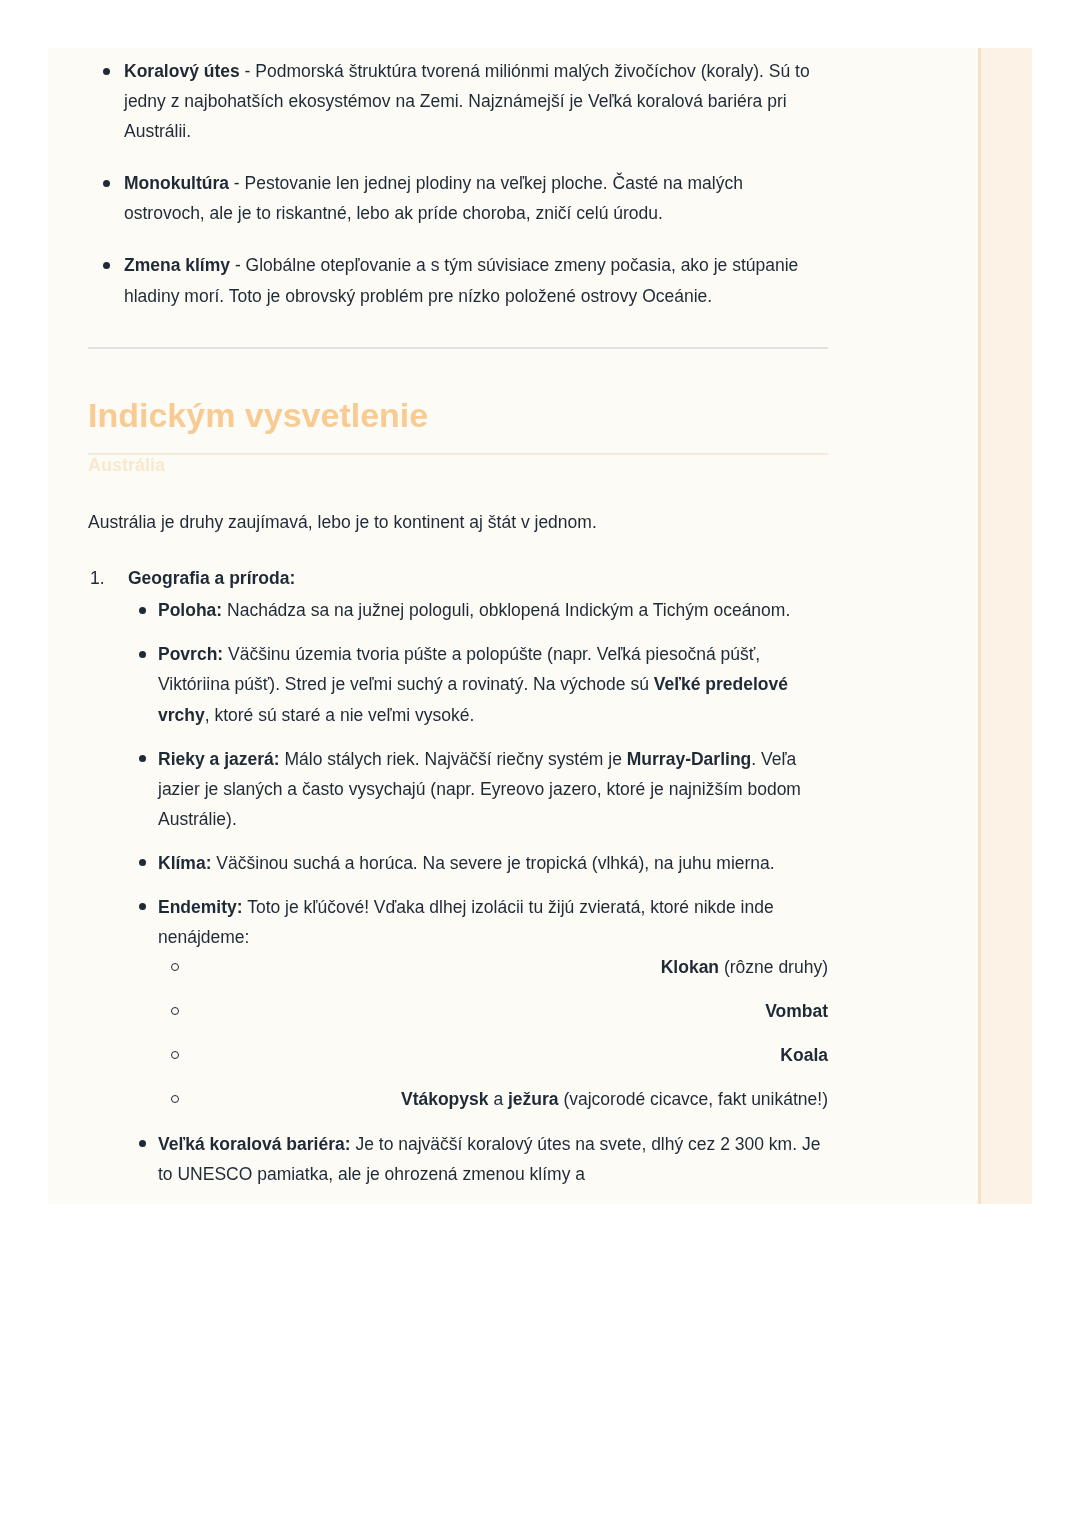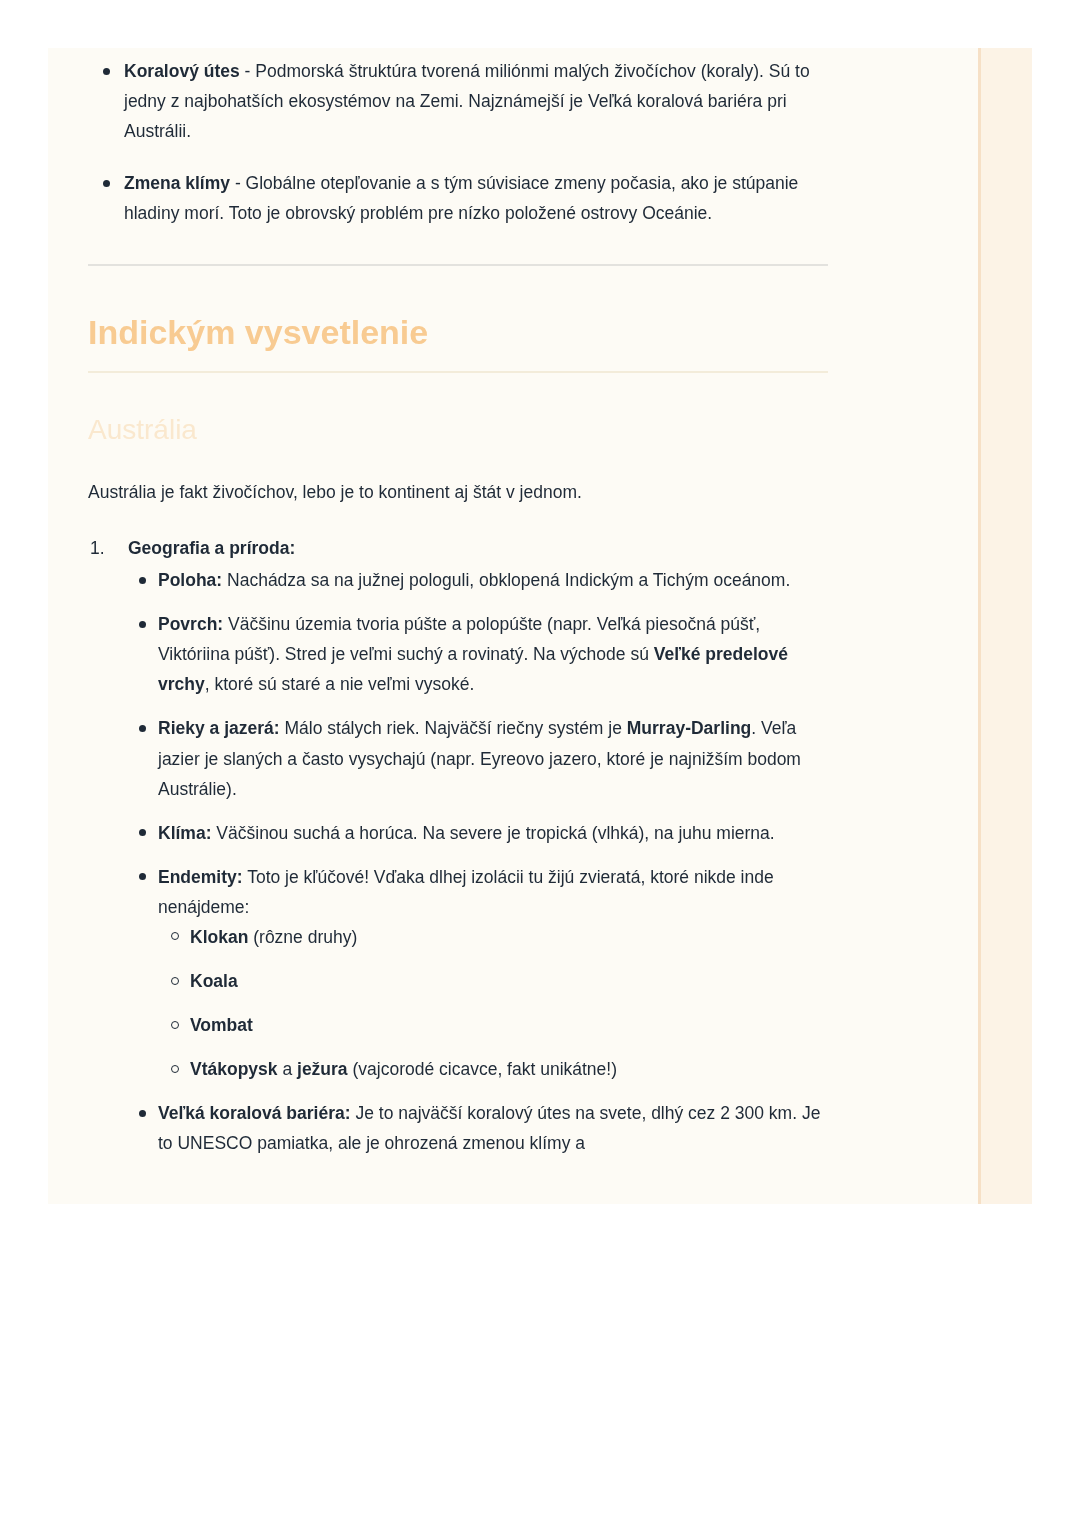"Monokultúra - Pestovanie len jednej" li { html: none -> <li><b>Monokultúra</b><span> - Pestovanie len jednej plodiny na veľkej ploche. Časté na malých ostrovoch, ale je to riskantné, lebo ak príde choroba, zničí celú úrodu.</span></li> }
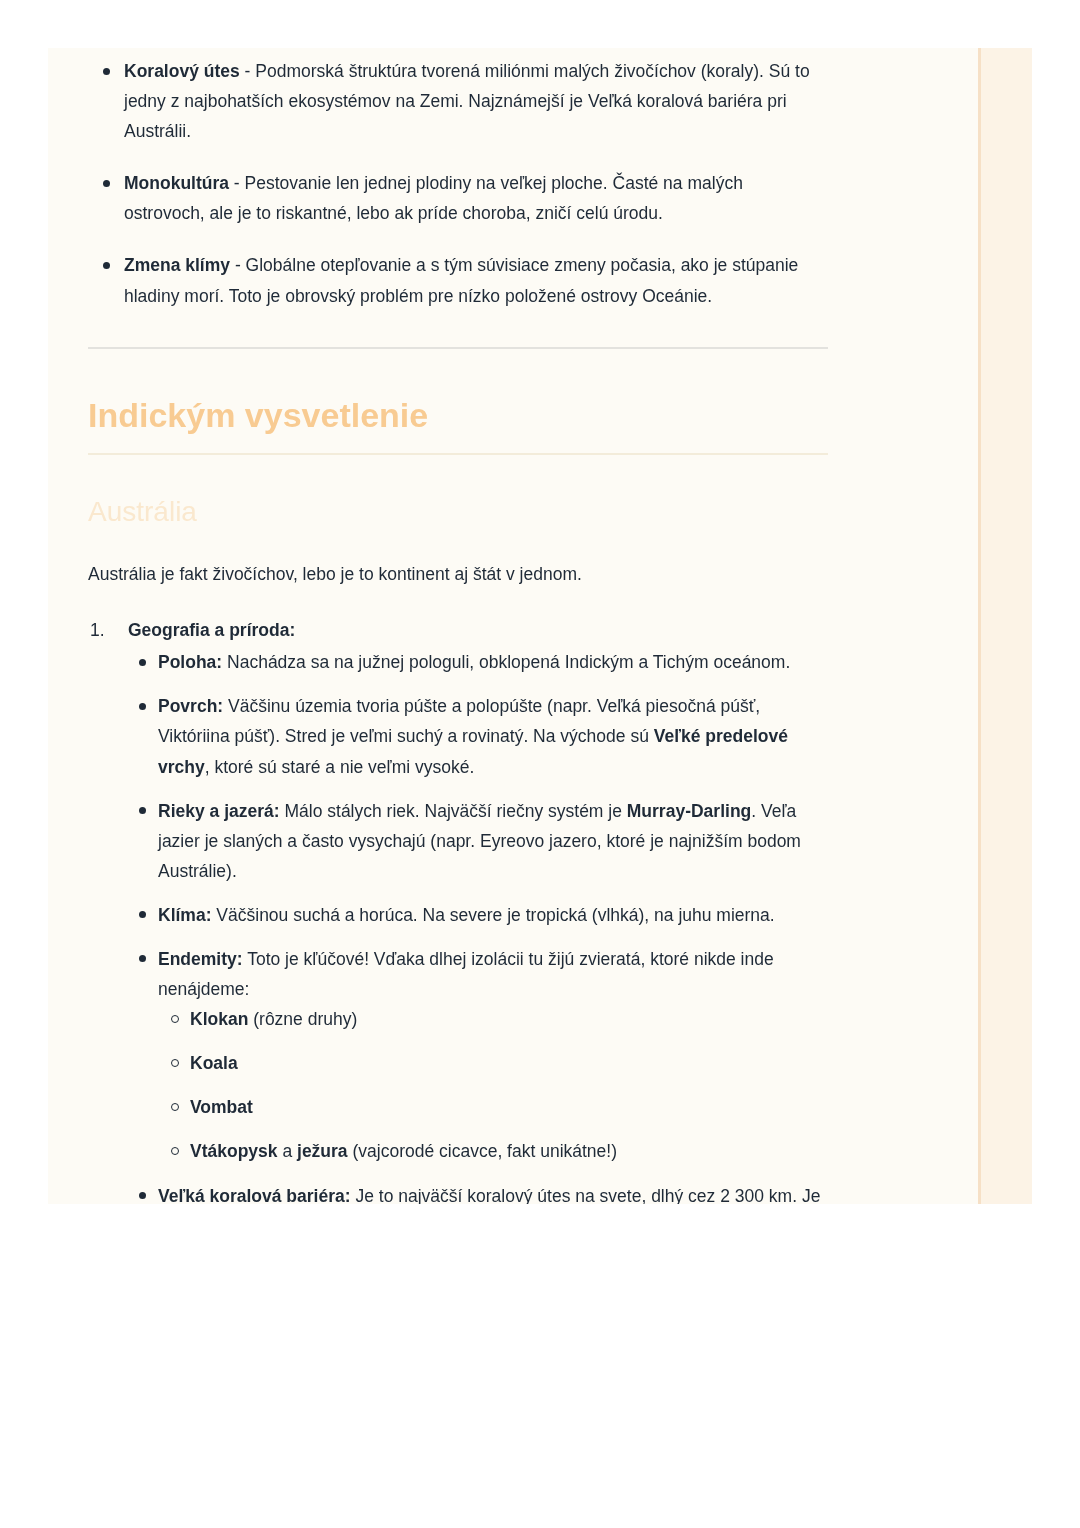"Austrália" h2.subsection-title { font-size: 28px -> 18px; font-weight: 400 -> 700; margin-top: 40px -> none }
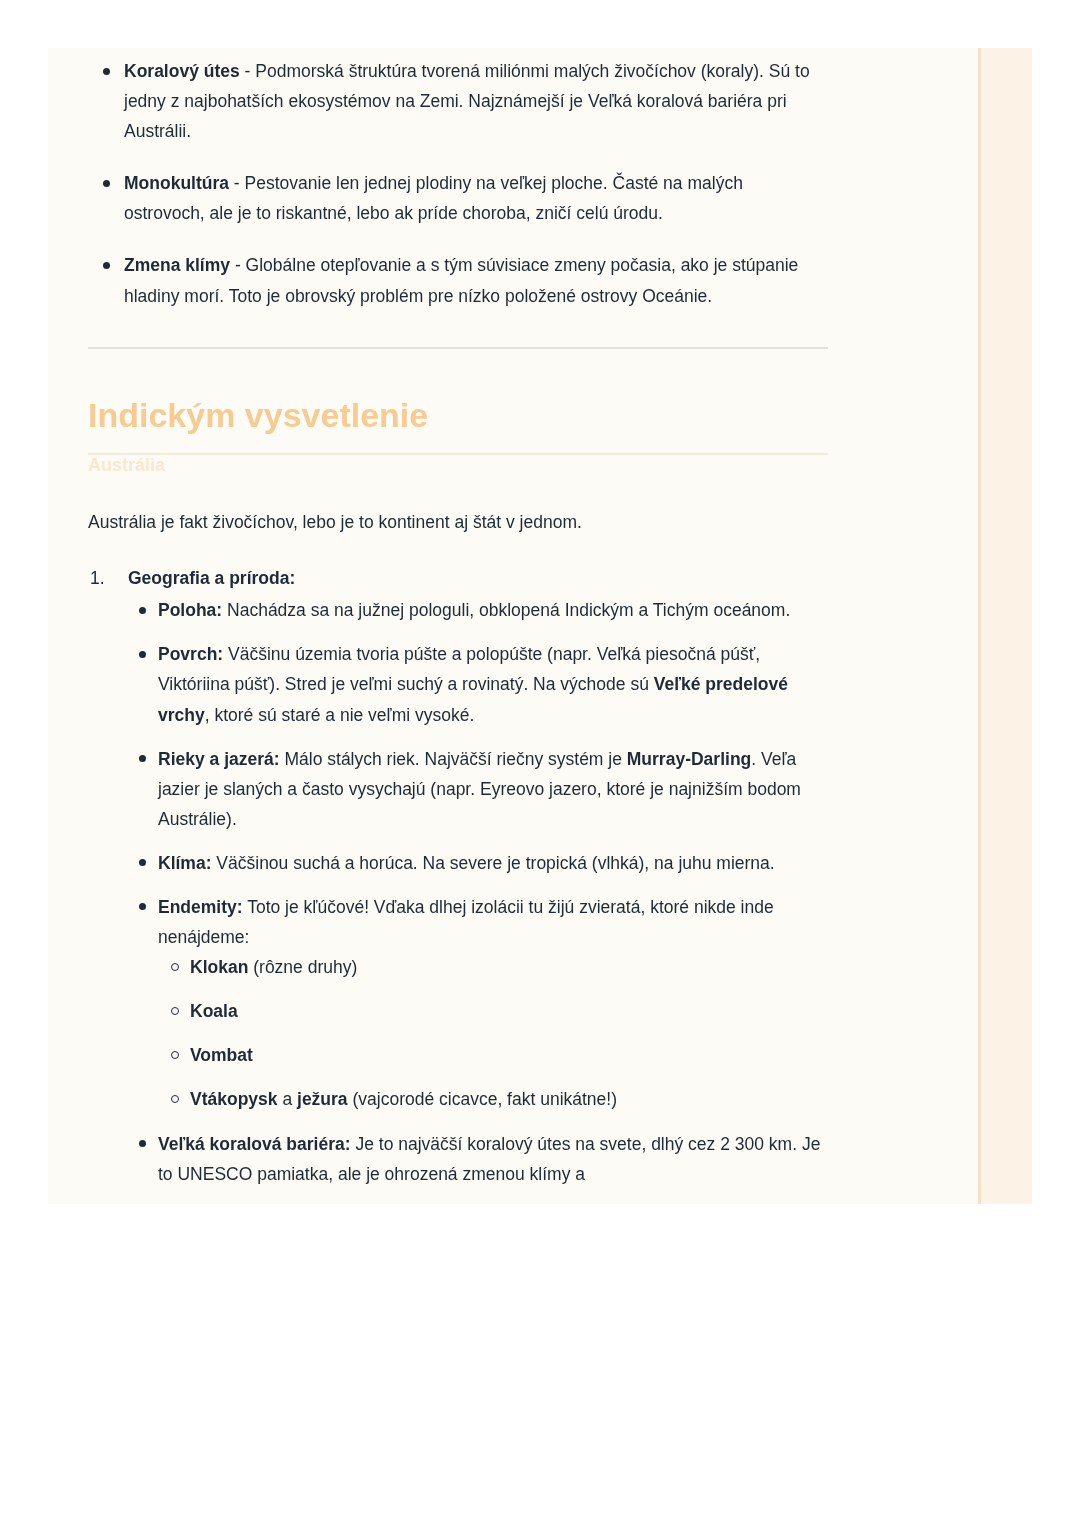"Austrália je fakt živočíchov, lebo" p.intro { text: fakt živočíchov -> druhy zaujímavá }
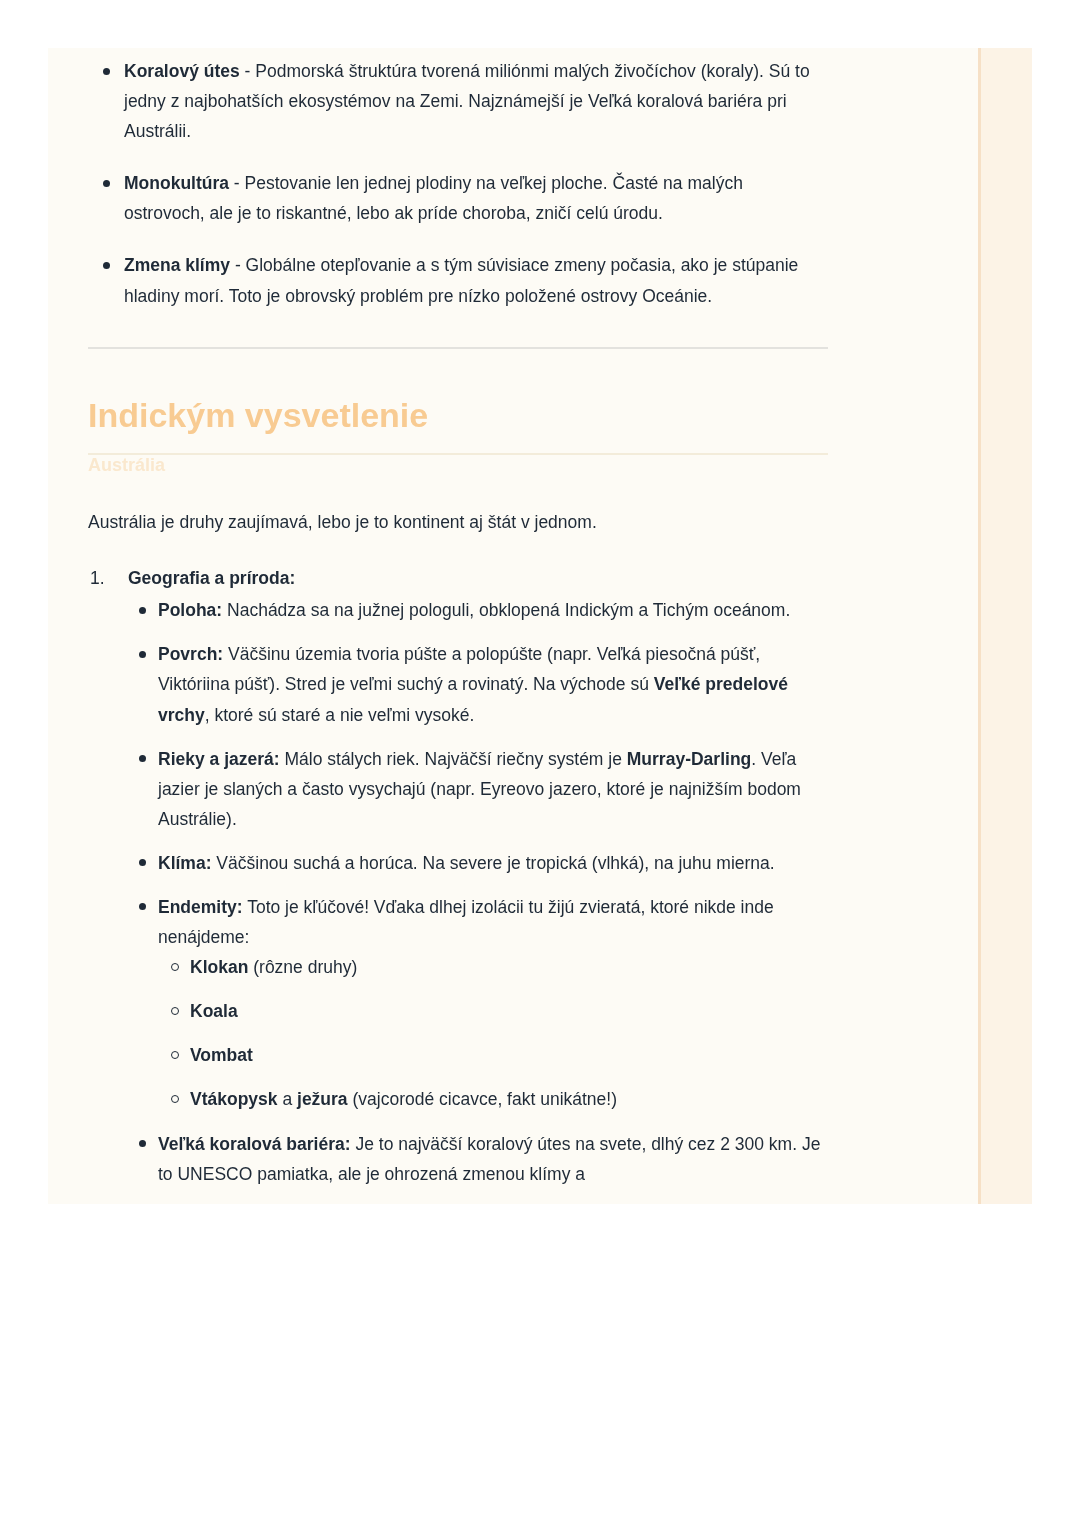"Klokan (rôzne druhy)" .circle-list { text-align: none -> right }
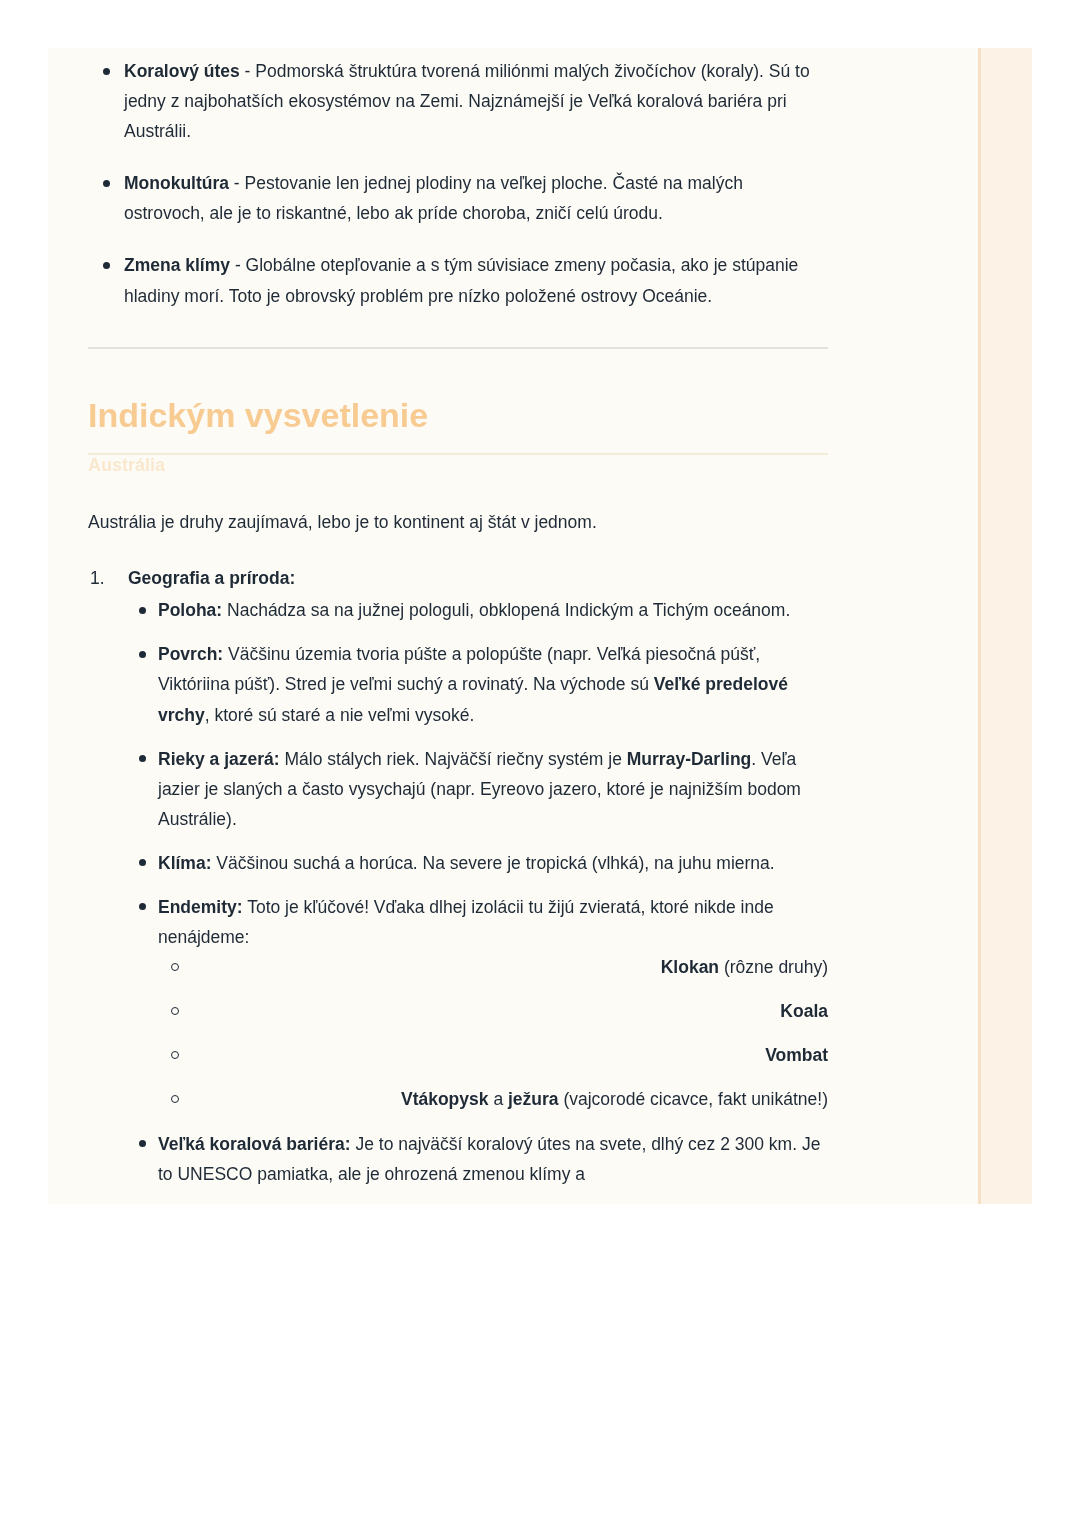"Koala" li { order: before "Vombat" -> after "Vombat" }
